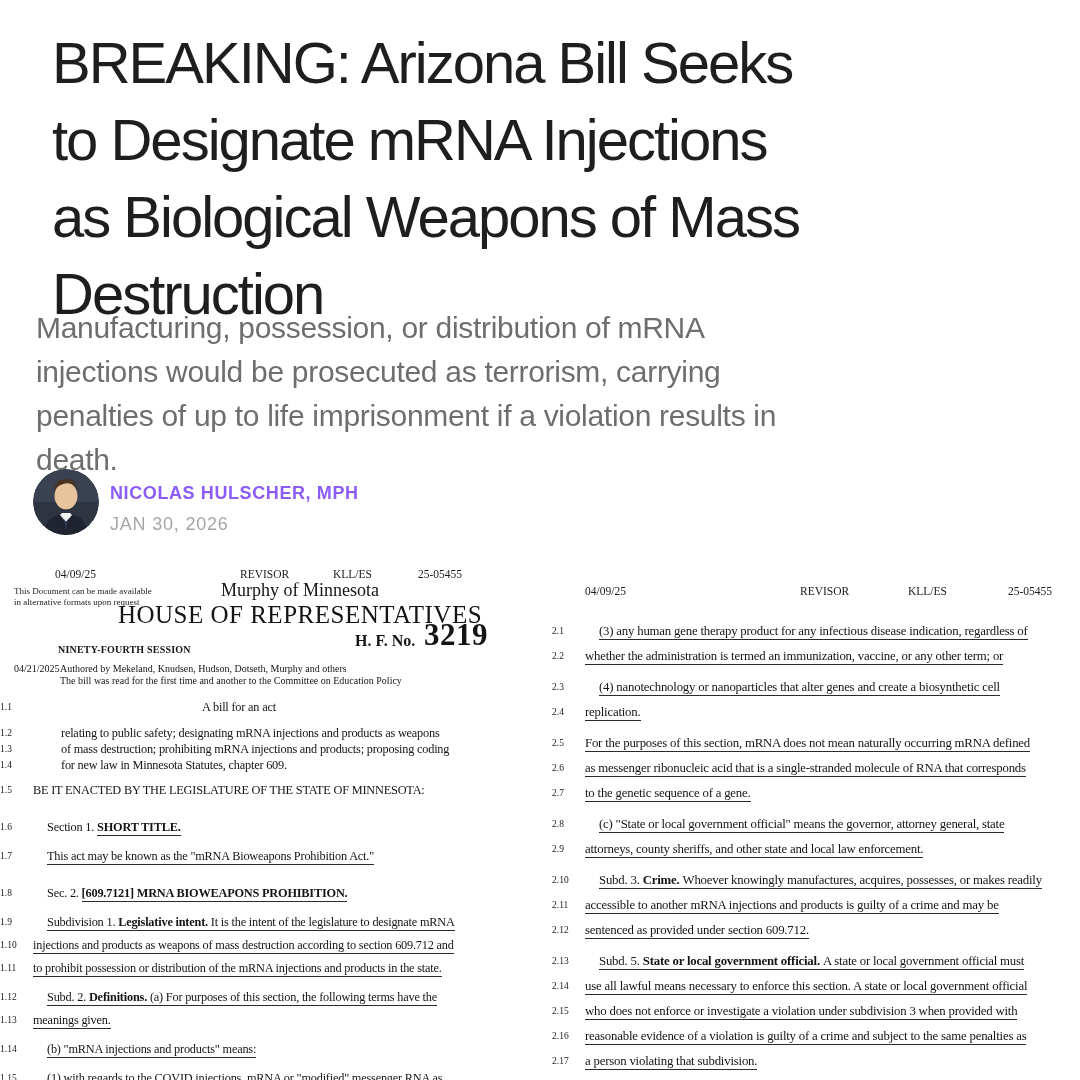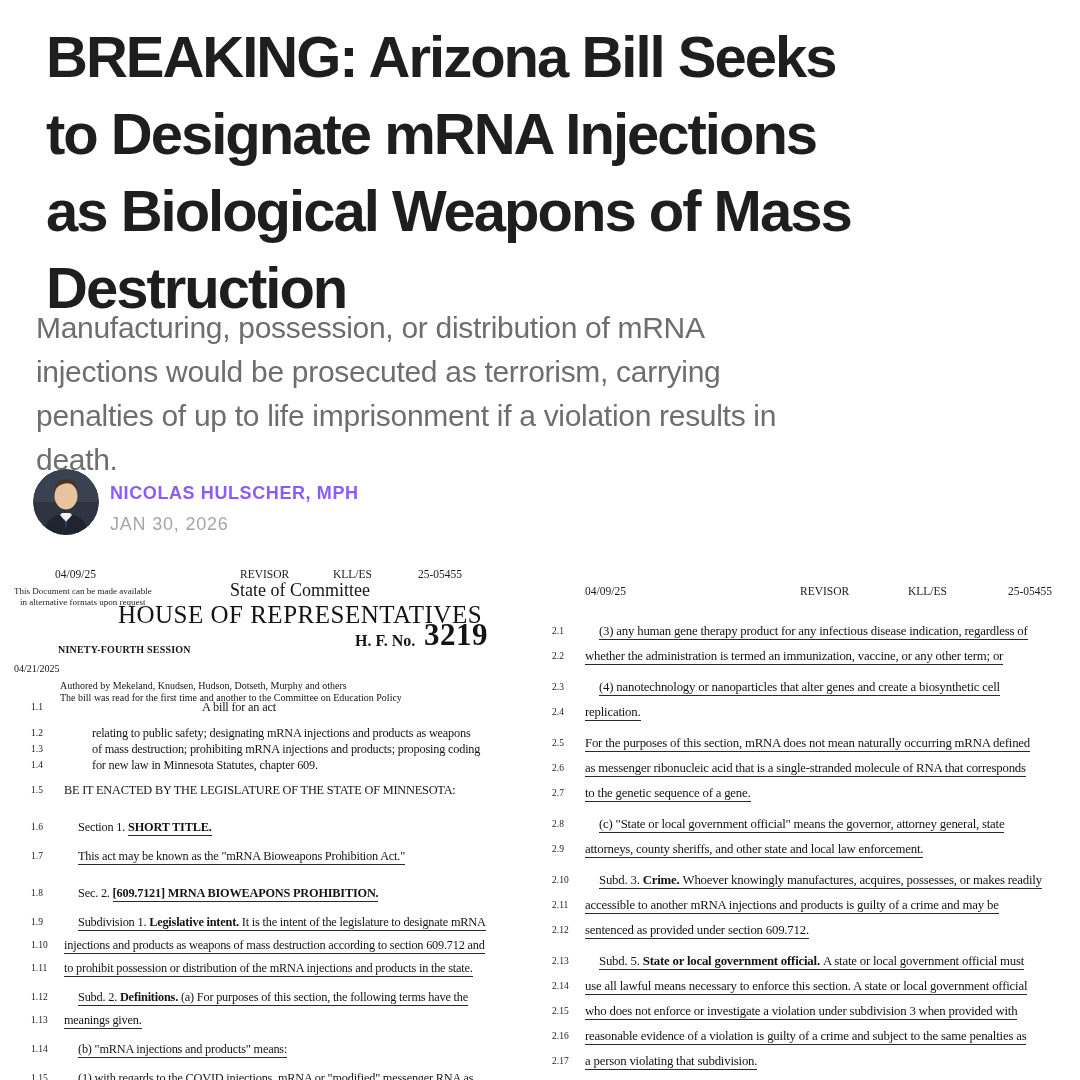"BREAKING: Arizona Bill Seeks" .headline { font-weight: bold -> normal; margin: 10px -> 16px }
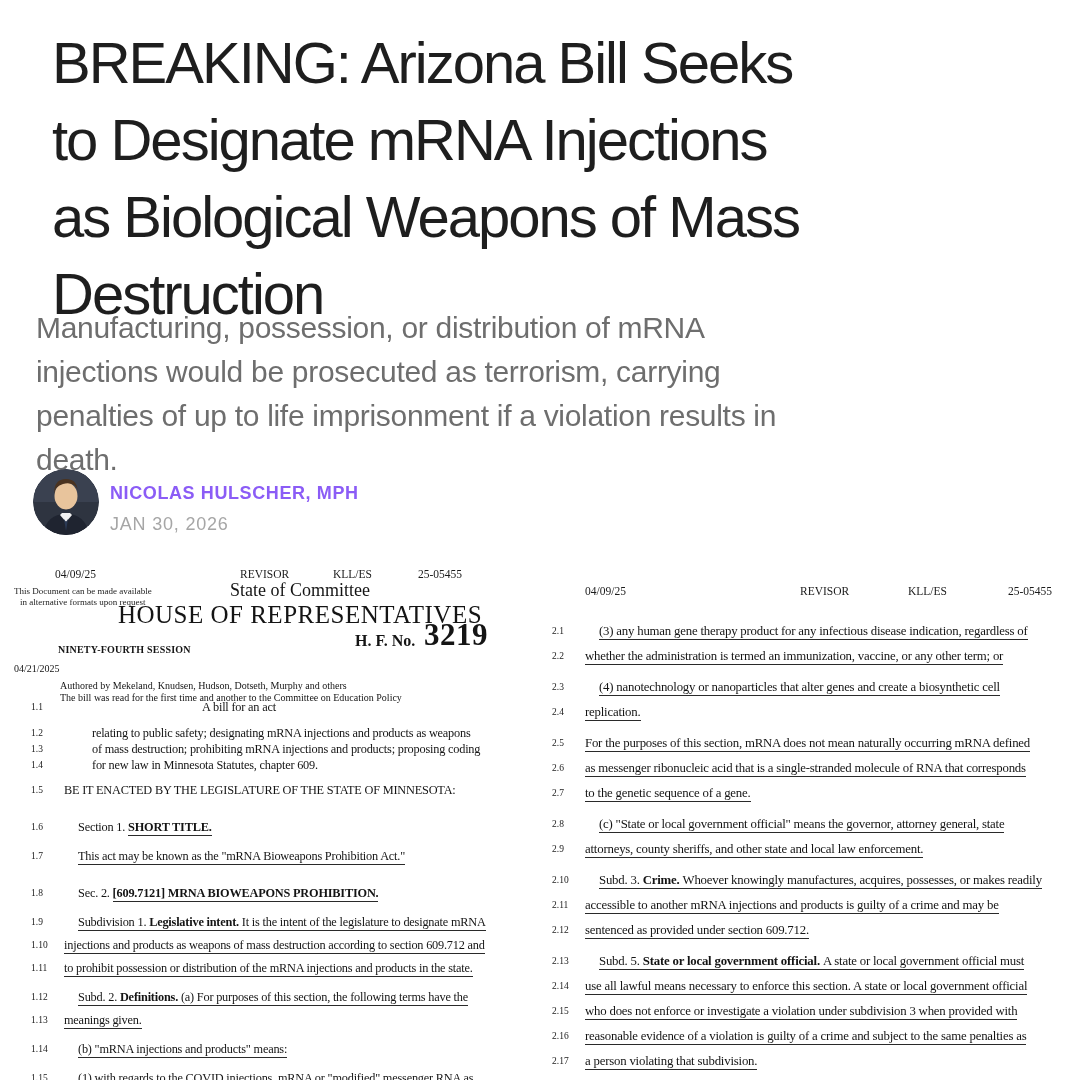"This Document can be made" .avail { text-align: center -> none }
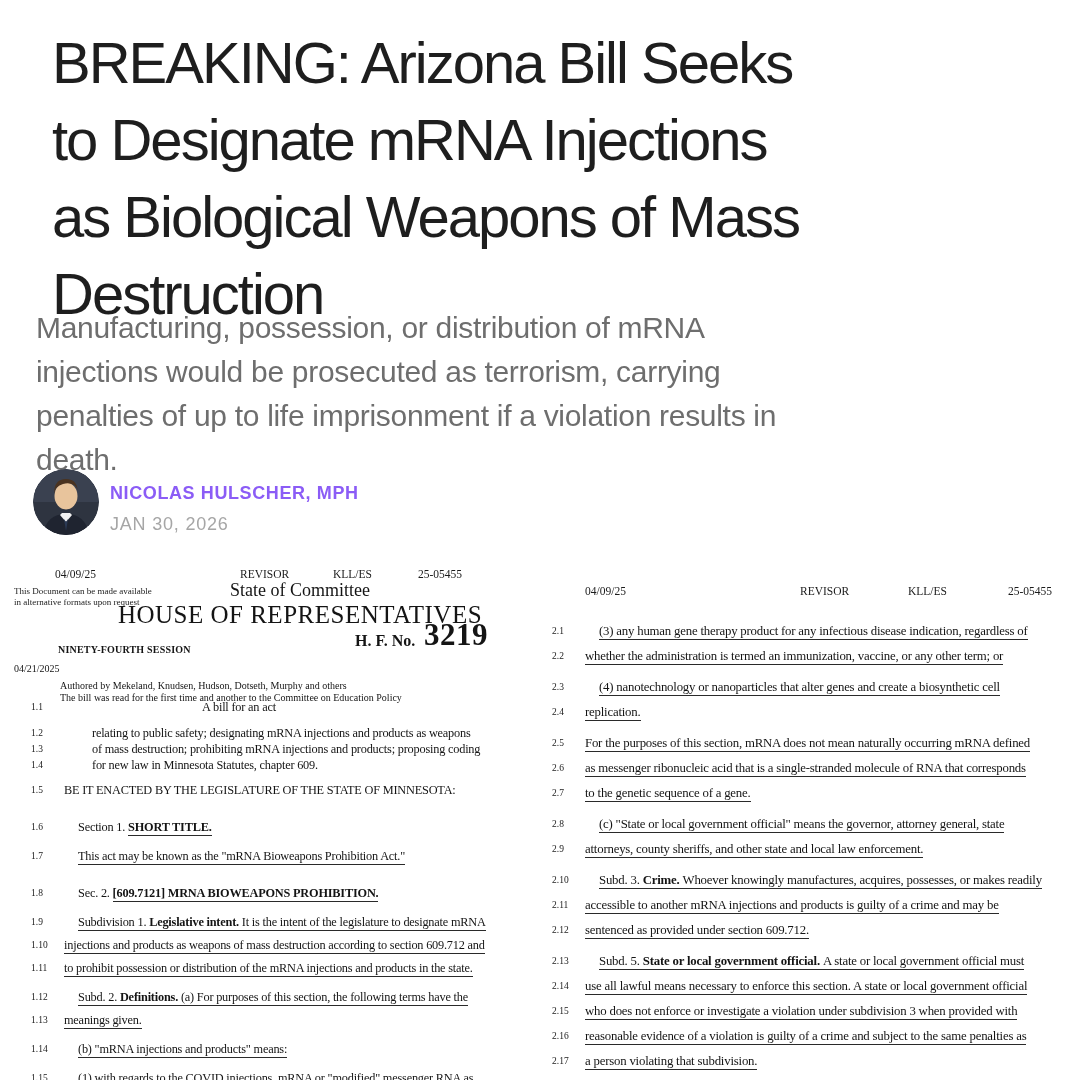"State of Committee" div.state { text: State of Committee -> Murphy of Minnesota }
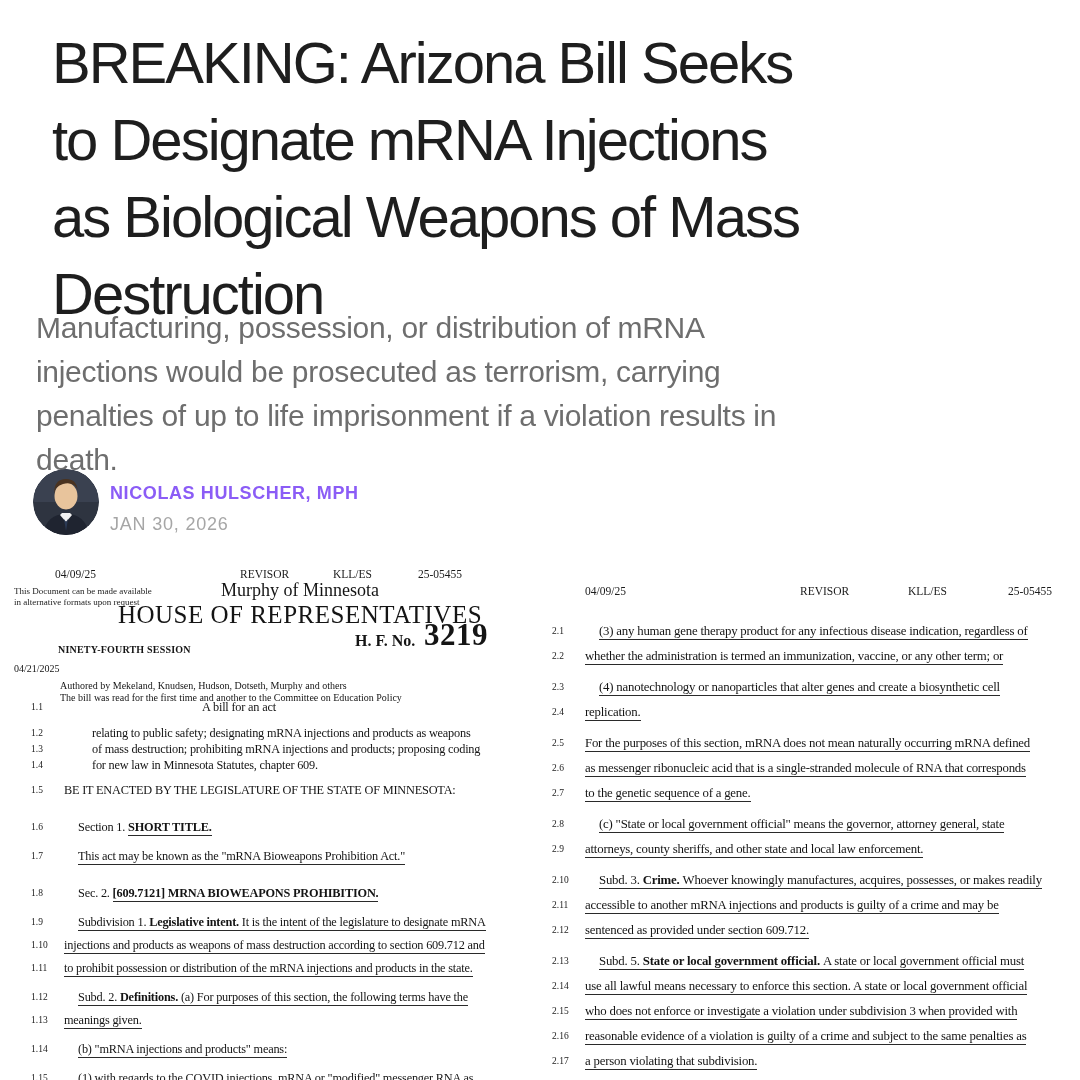"Authored by Mekeland, Knudsen, Hudson," .intro { margin-top: 17px -> none }
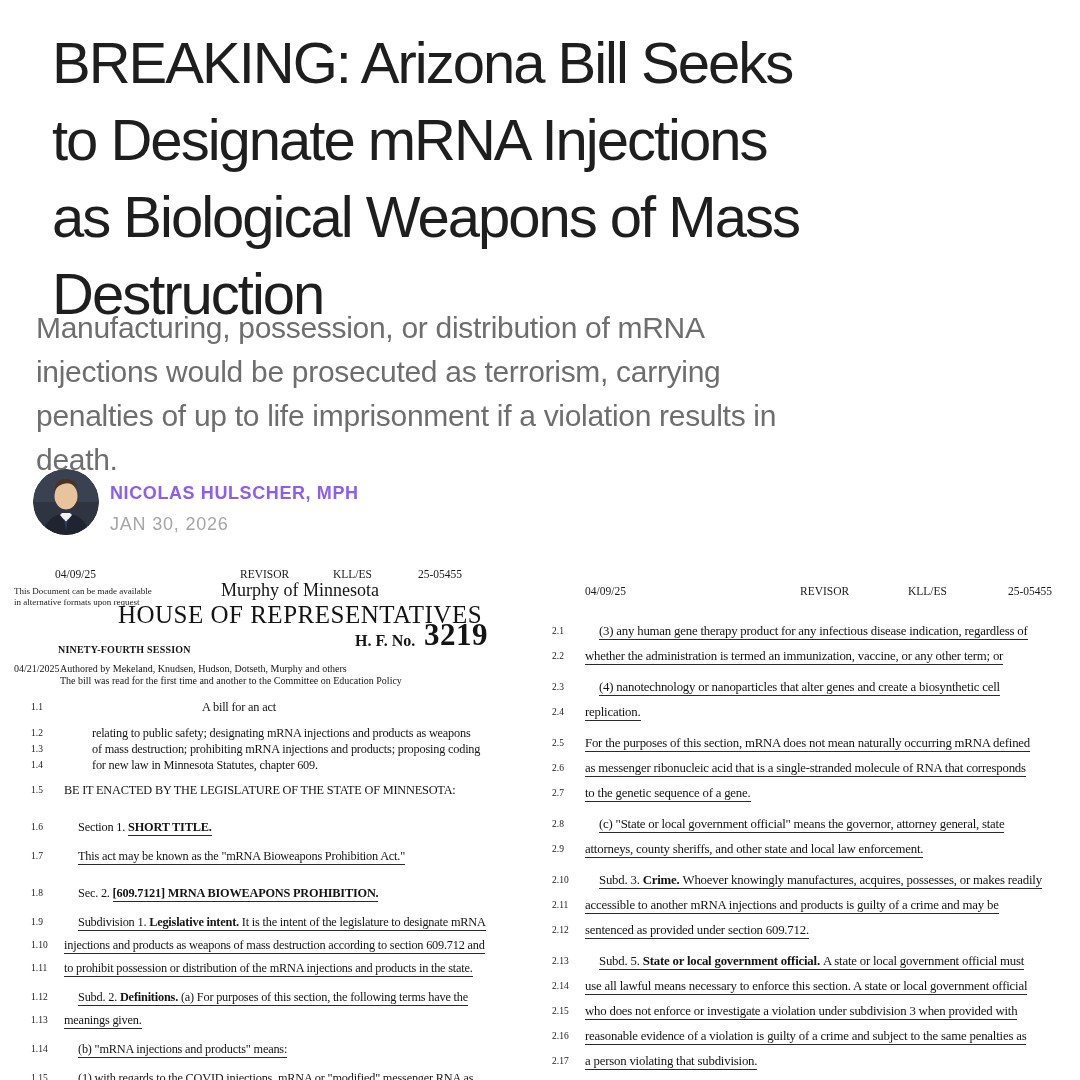"1.1" .page1 .bline { padding-left: 31px -> 0 }
